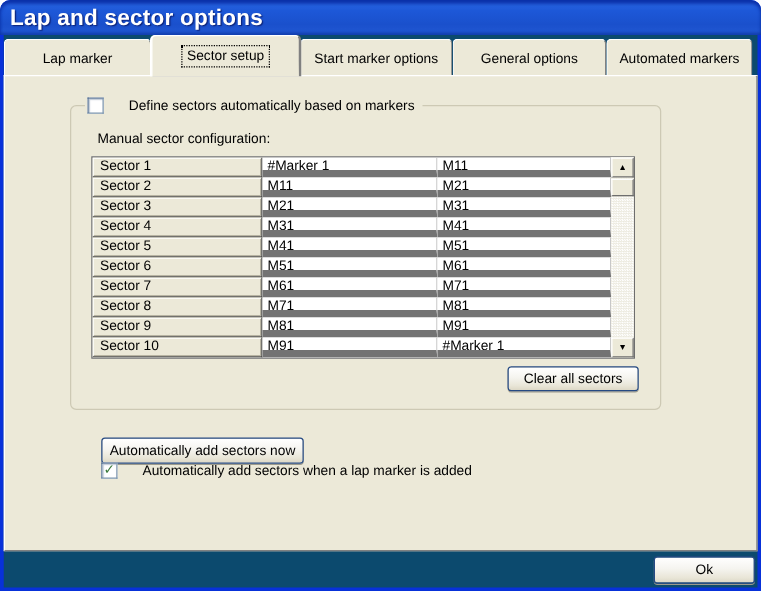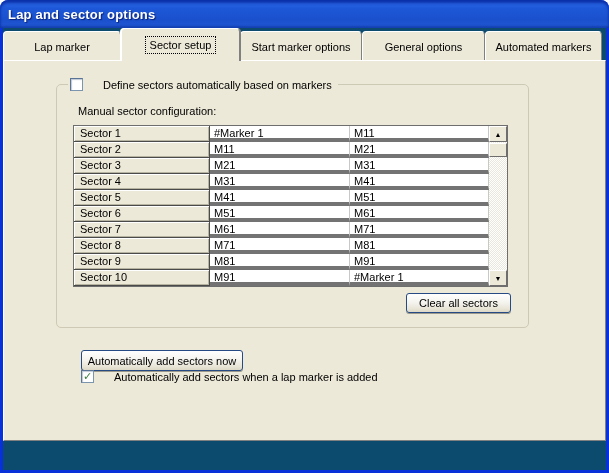"Lap and sector options" .titlebar .title { font-size: 13px -> 18px }
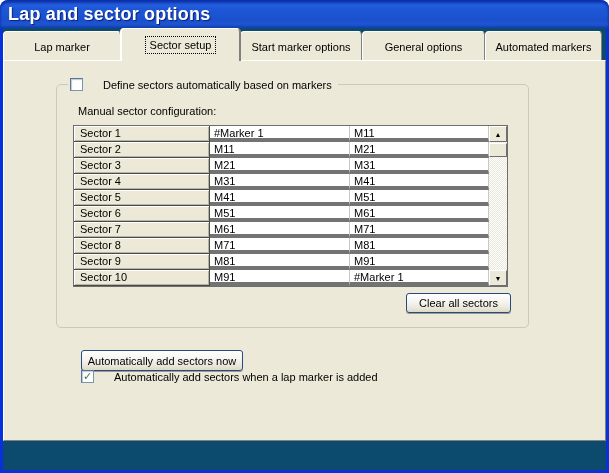"#Marker 1" .c-data { border-bottom: 4px solid #737373 -> 6px solid #737373 }
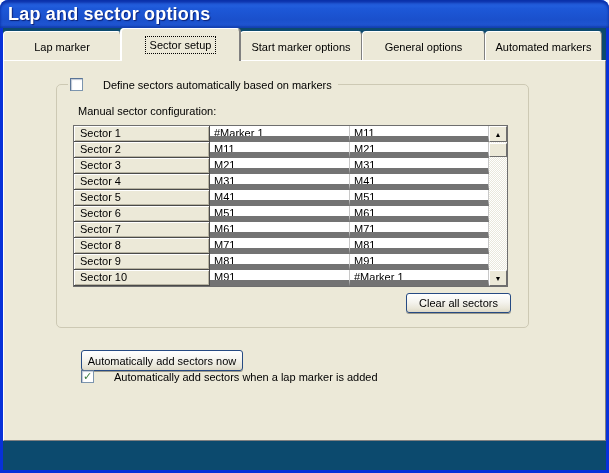"Ok" button.xp-btn { html: none -> <button>Ok</button> }
